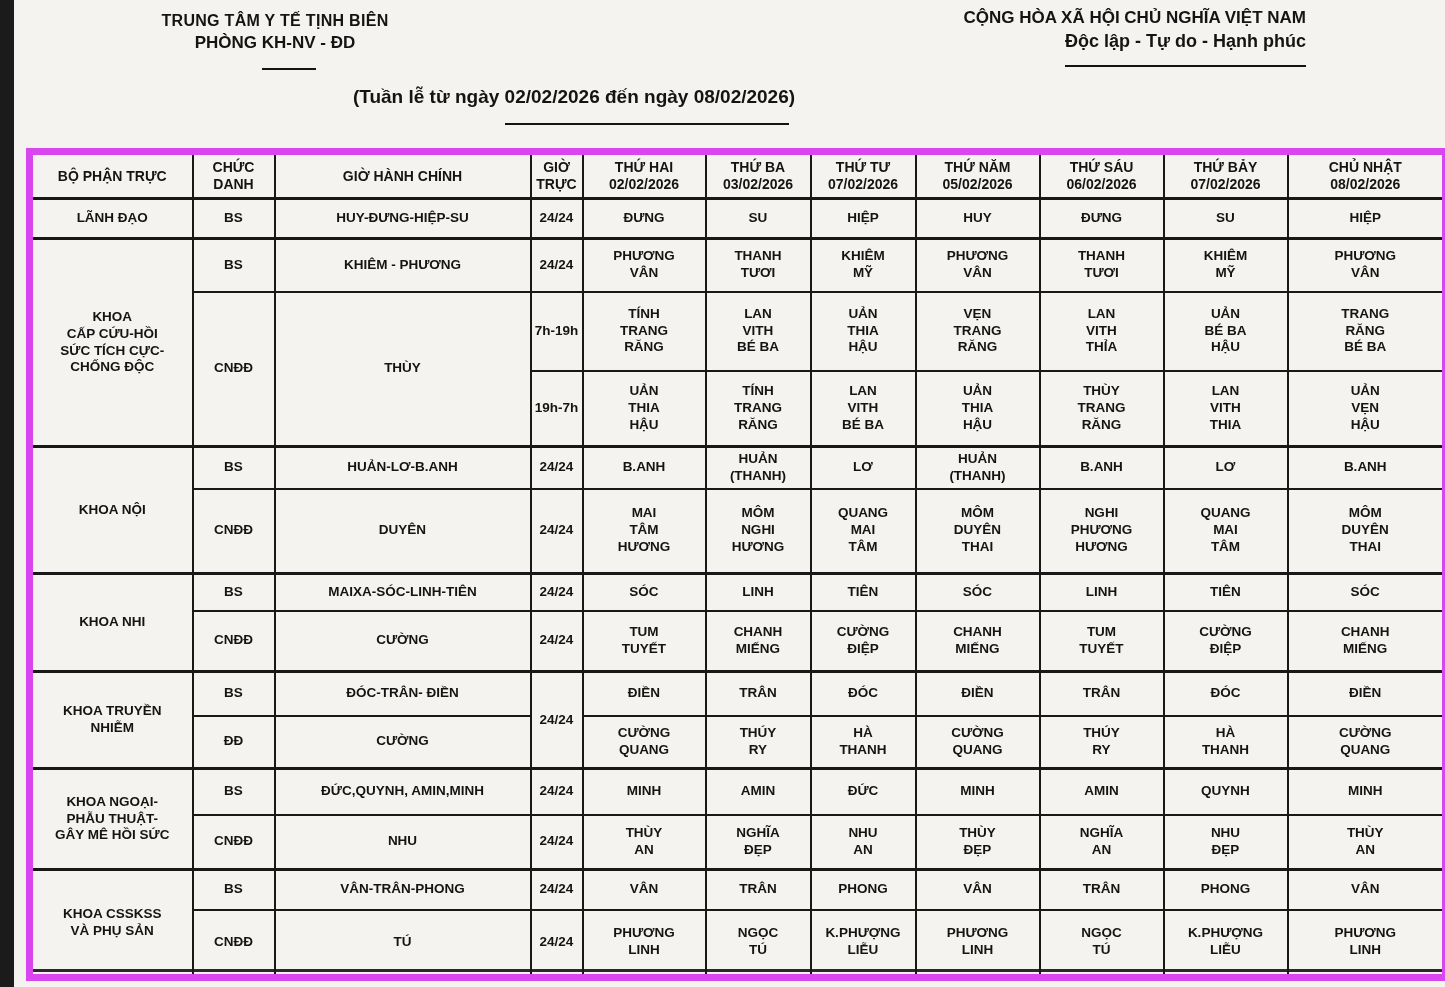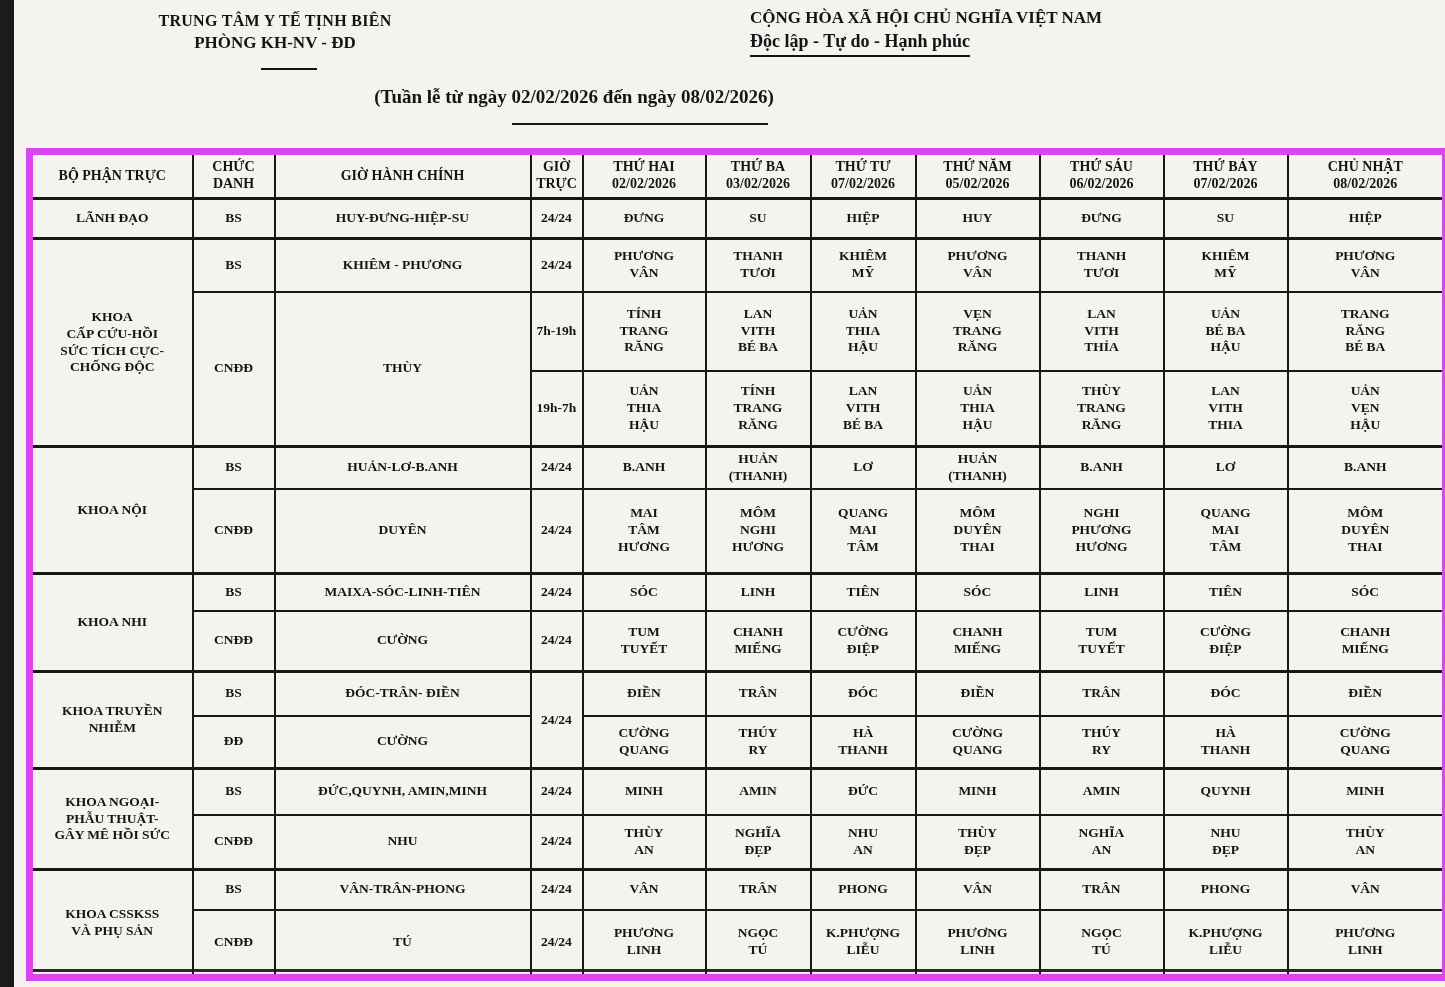"TRUNG TÂM Y TẾ TỊNH" .page { font-family: Liberation Serif, serif -> Liberation Sans, sans-serif }
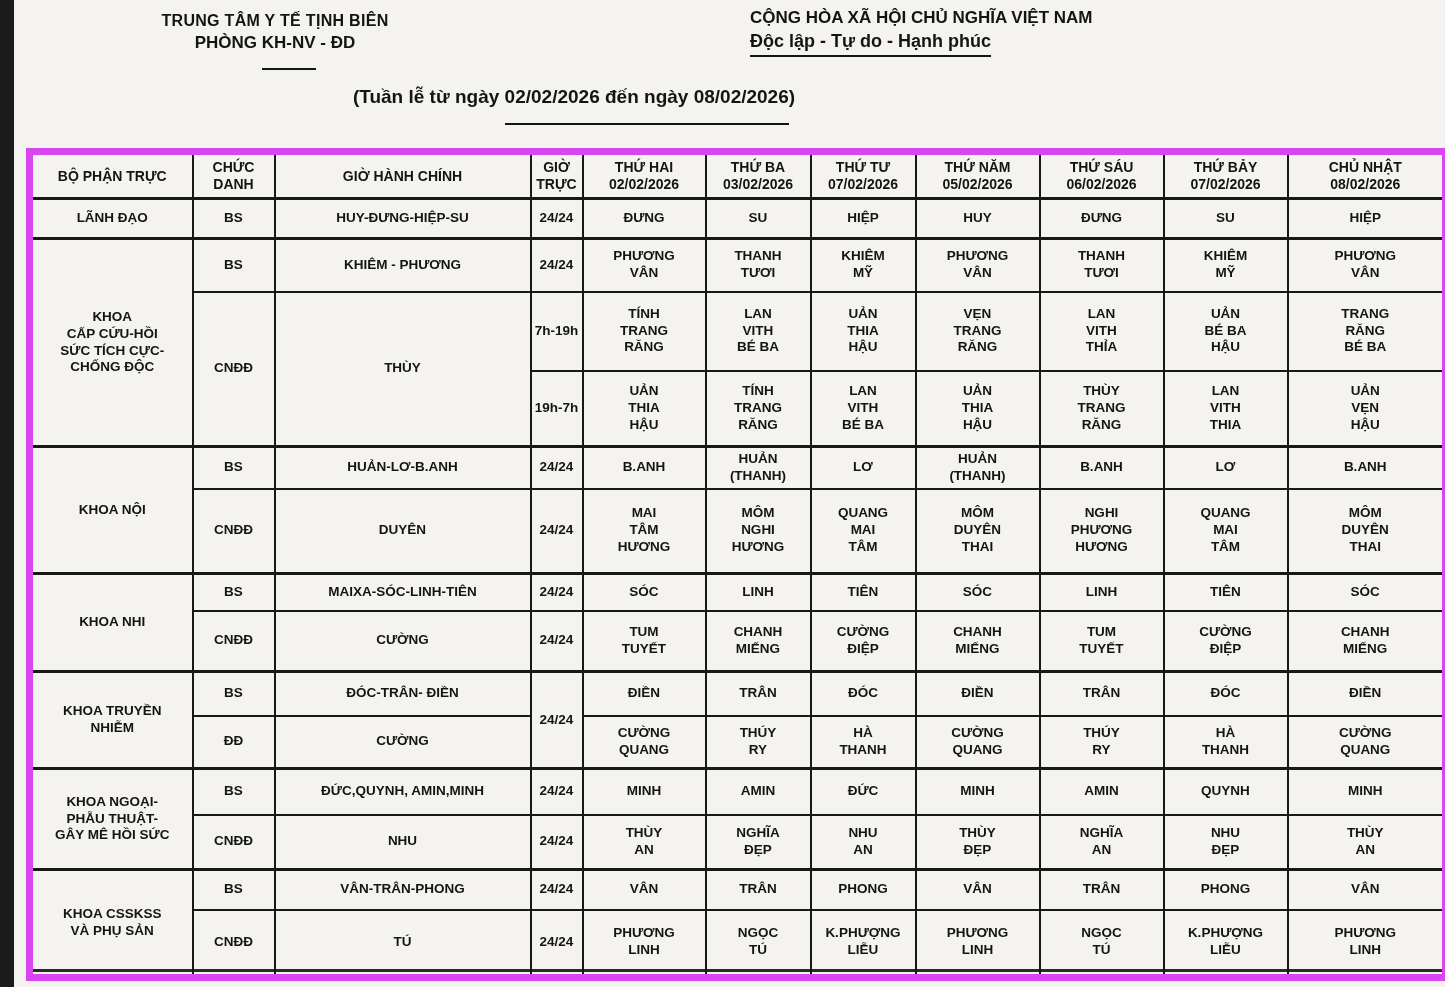"CỘNG HÒA XÃ HỘI CHỦ" .national { left: 750px -> 726px; text-align: left -> right }
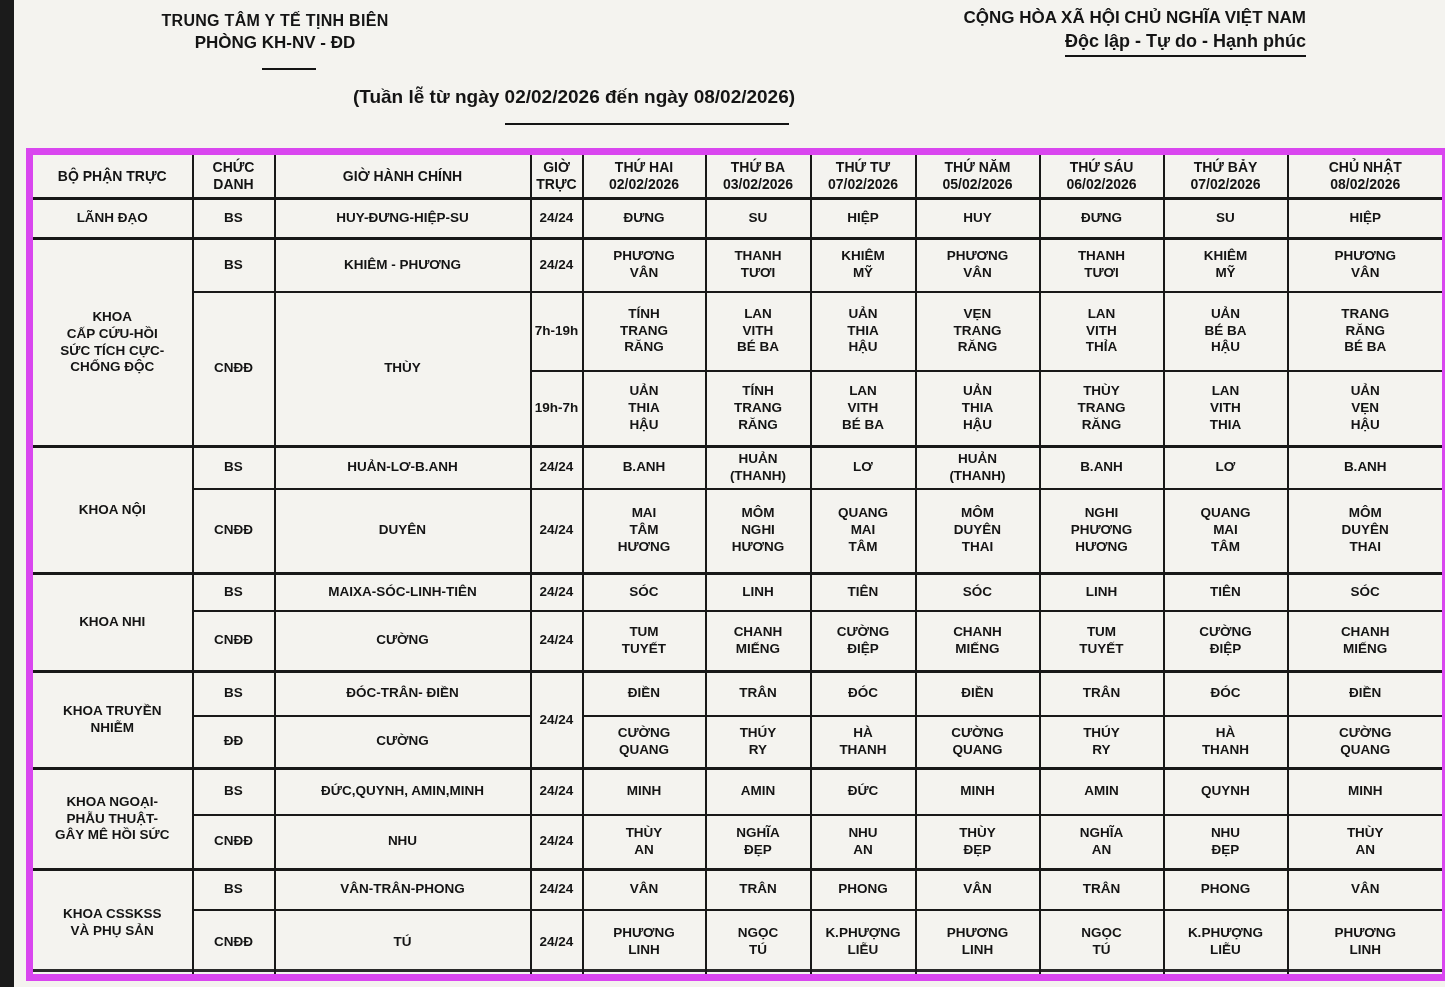"Độc lập - Tự do" .nat-l2 { padding-bottom: 3px -> 13px }
